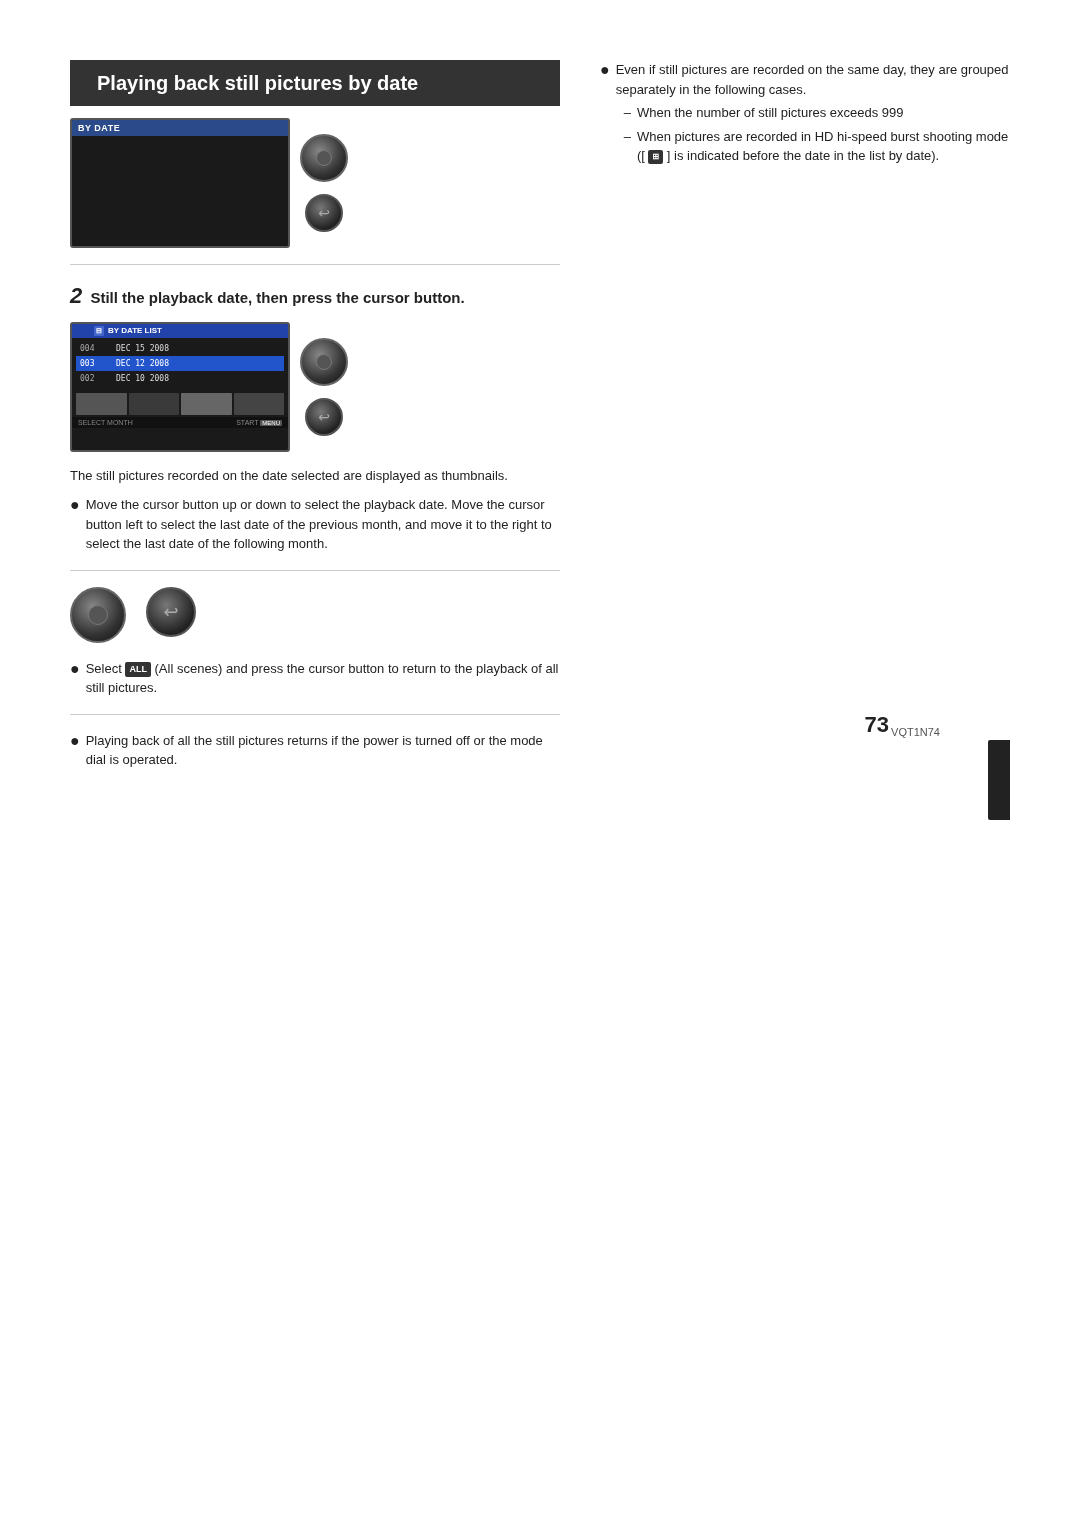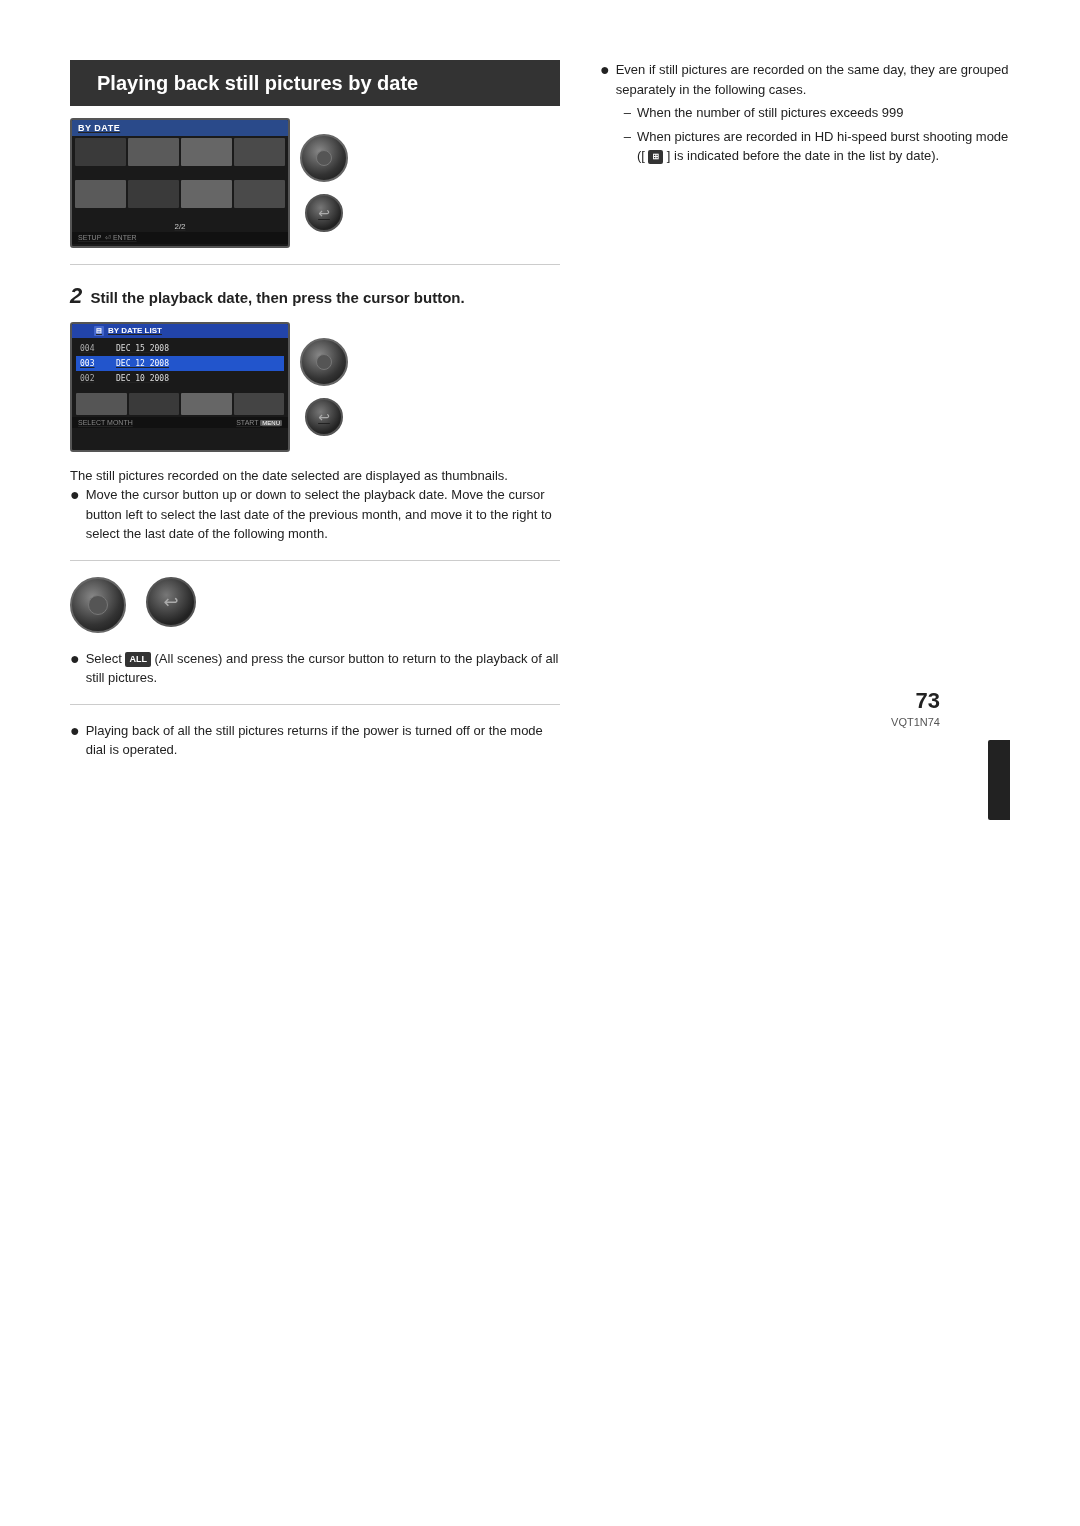"BY DATE" .step-visual { text-decoration: underline -> none }
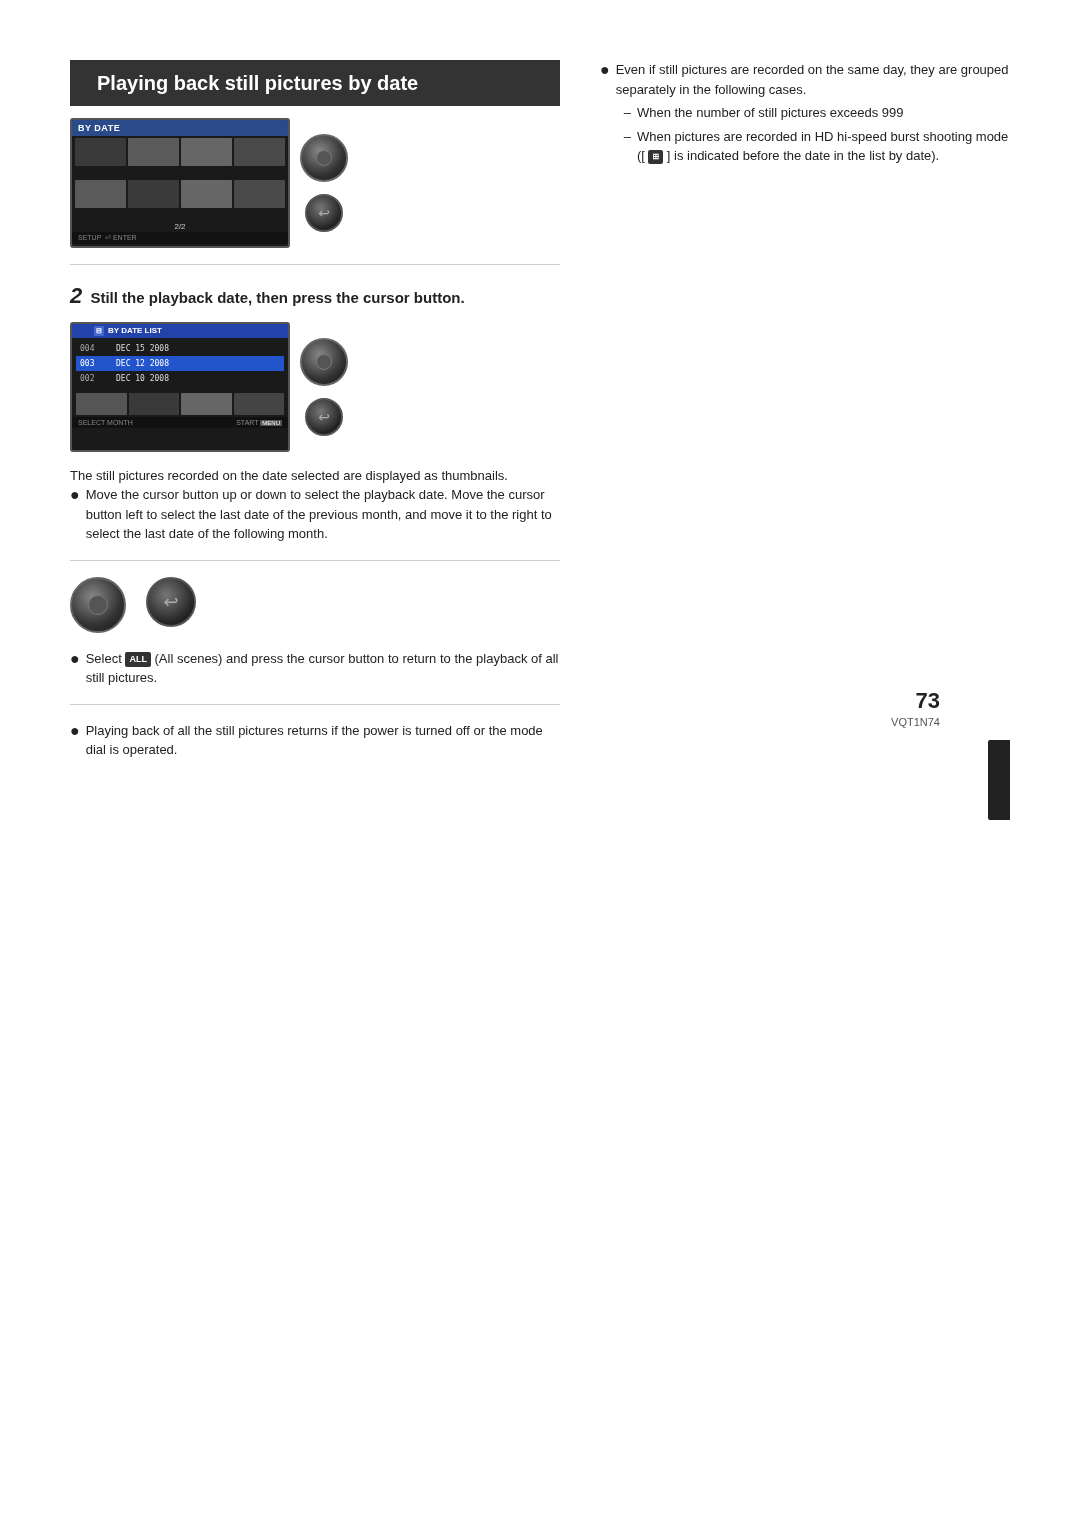"2/2" div.screen-inner-content { html: <div> <div> <div></div> <div></div> <div></div> <div></div> <div></div> <div></div> <div></div> <div></div> </div> <div>2/2</div> <div> <span>SETUP &nbsp;⏎ ENTER</span> </div> </div> -> none }
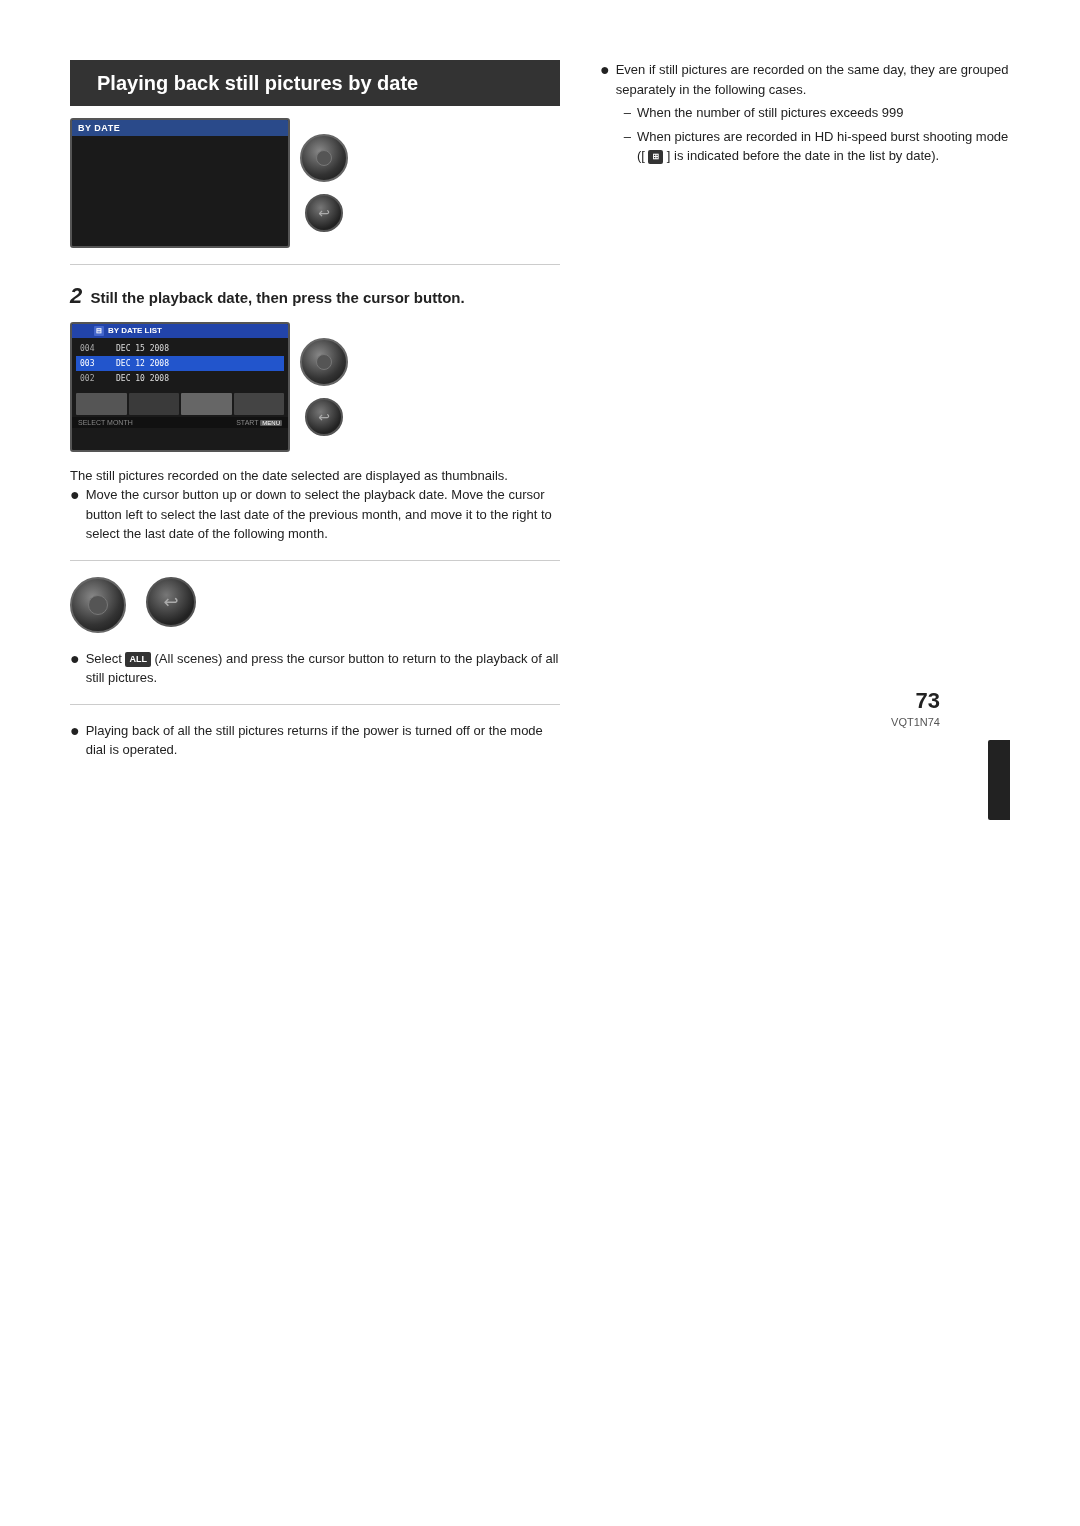"The still pictures recorded on" p { margin-bottom: none -> 10px }
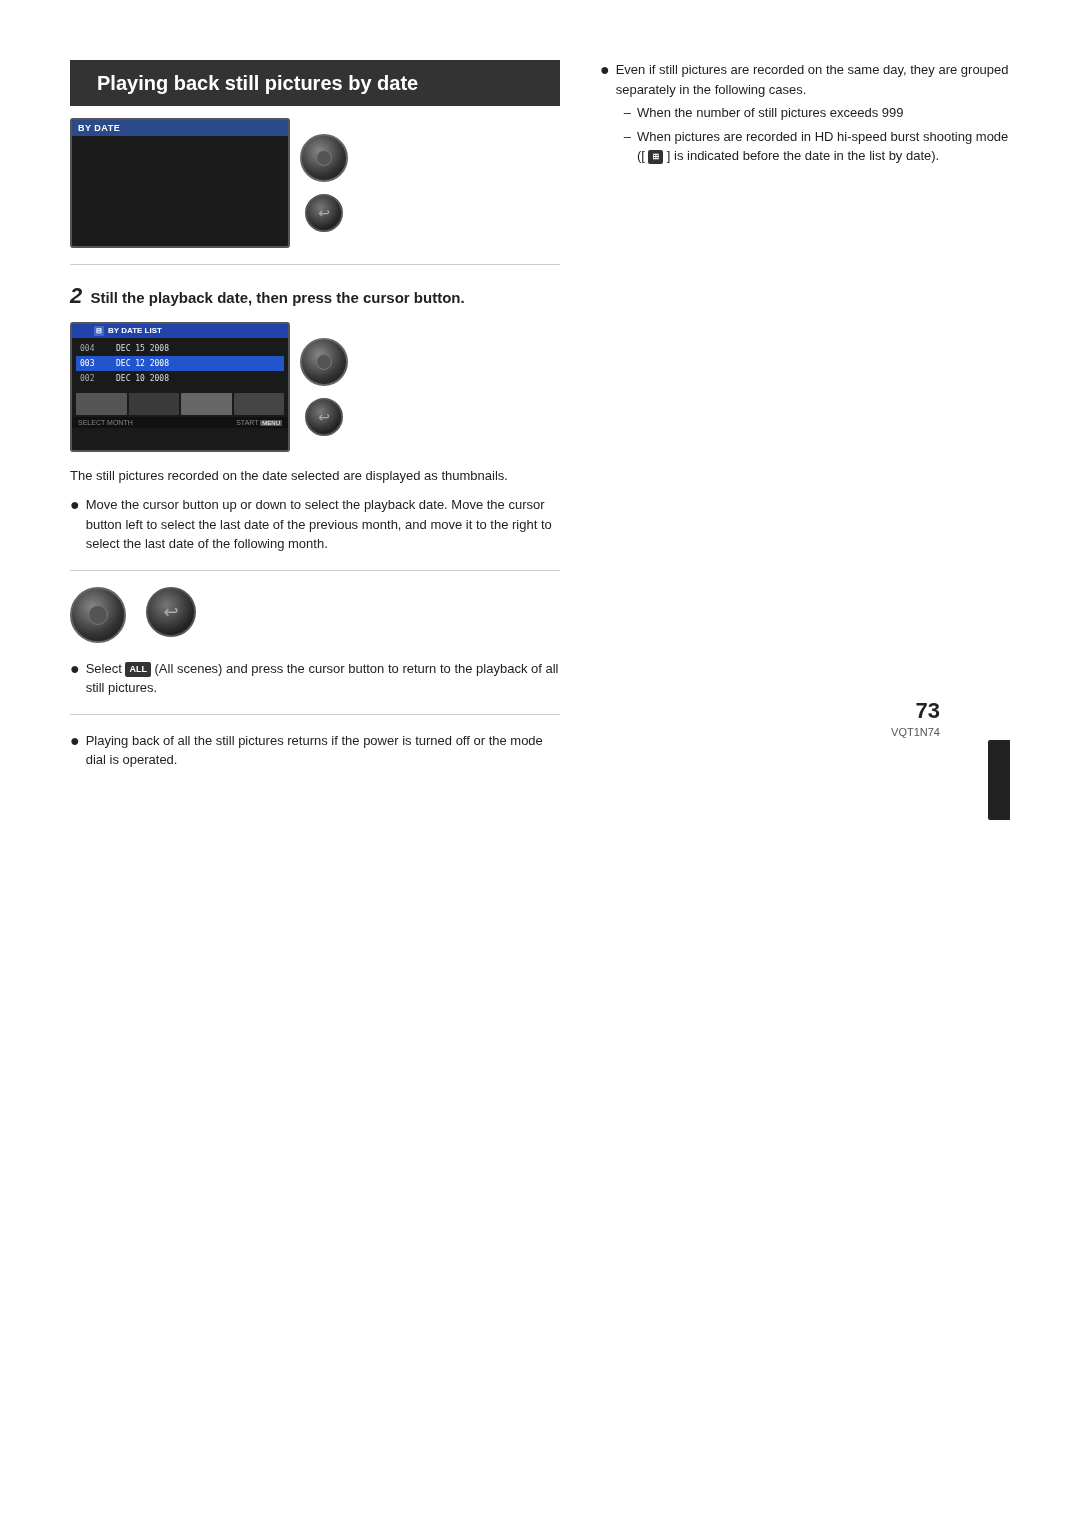"73" .page-footer { flex-direction: column -> row }
